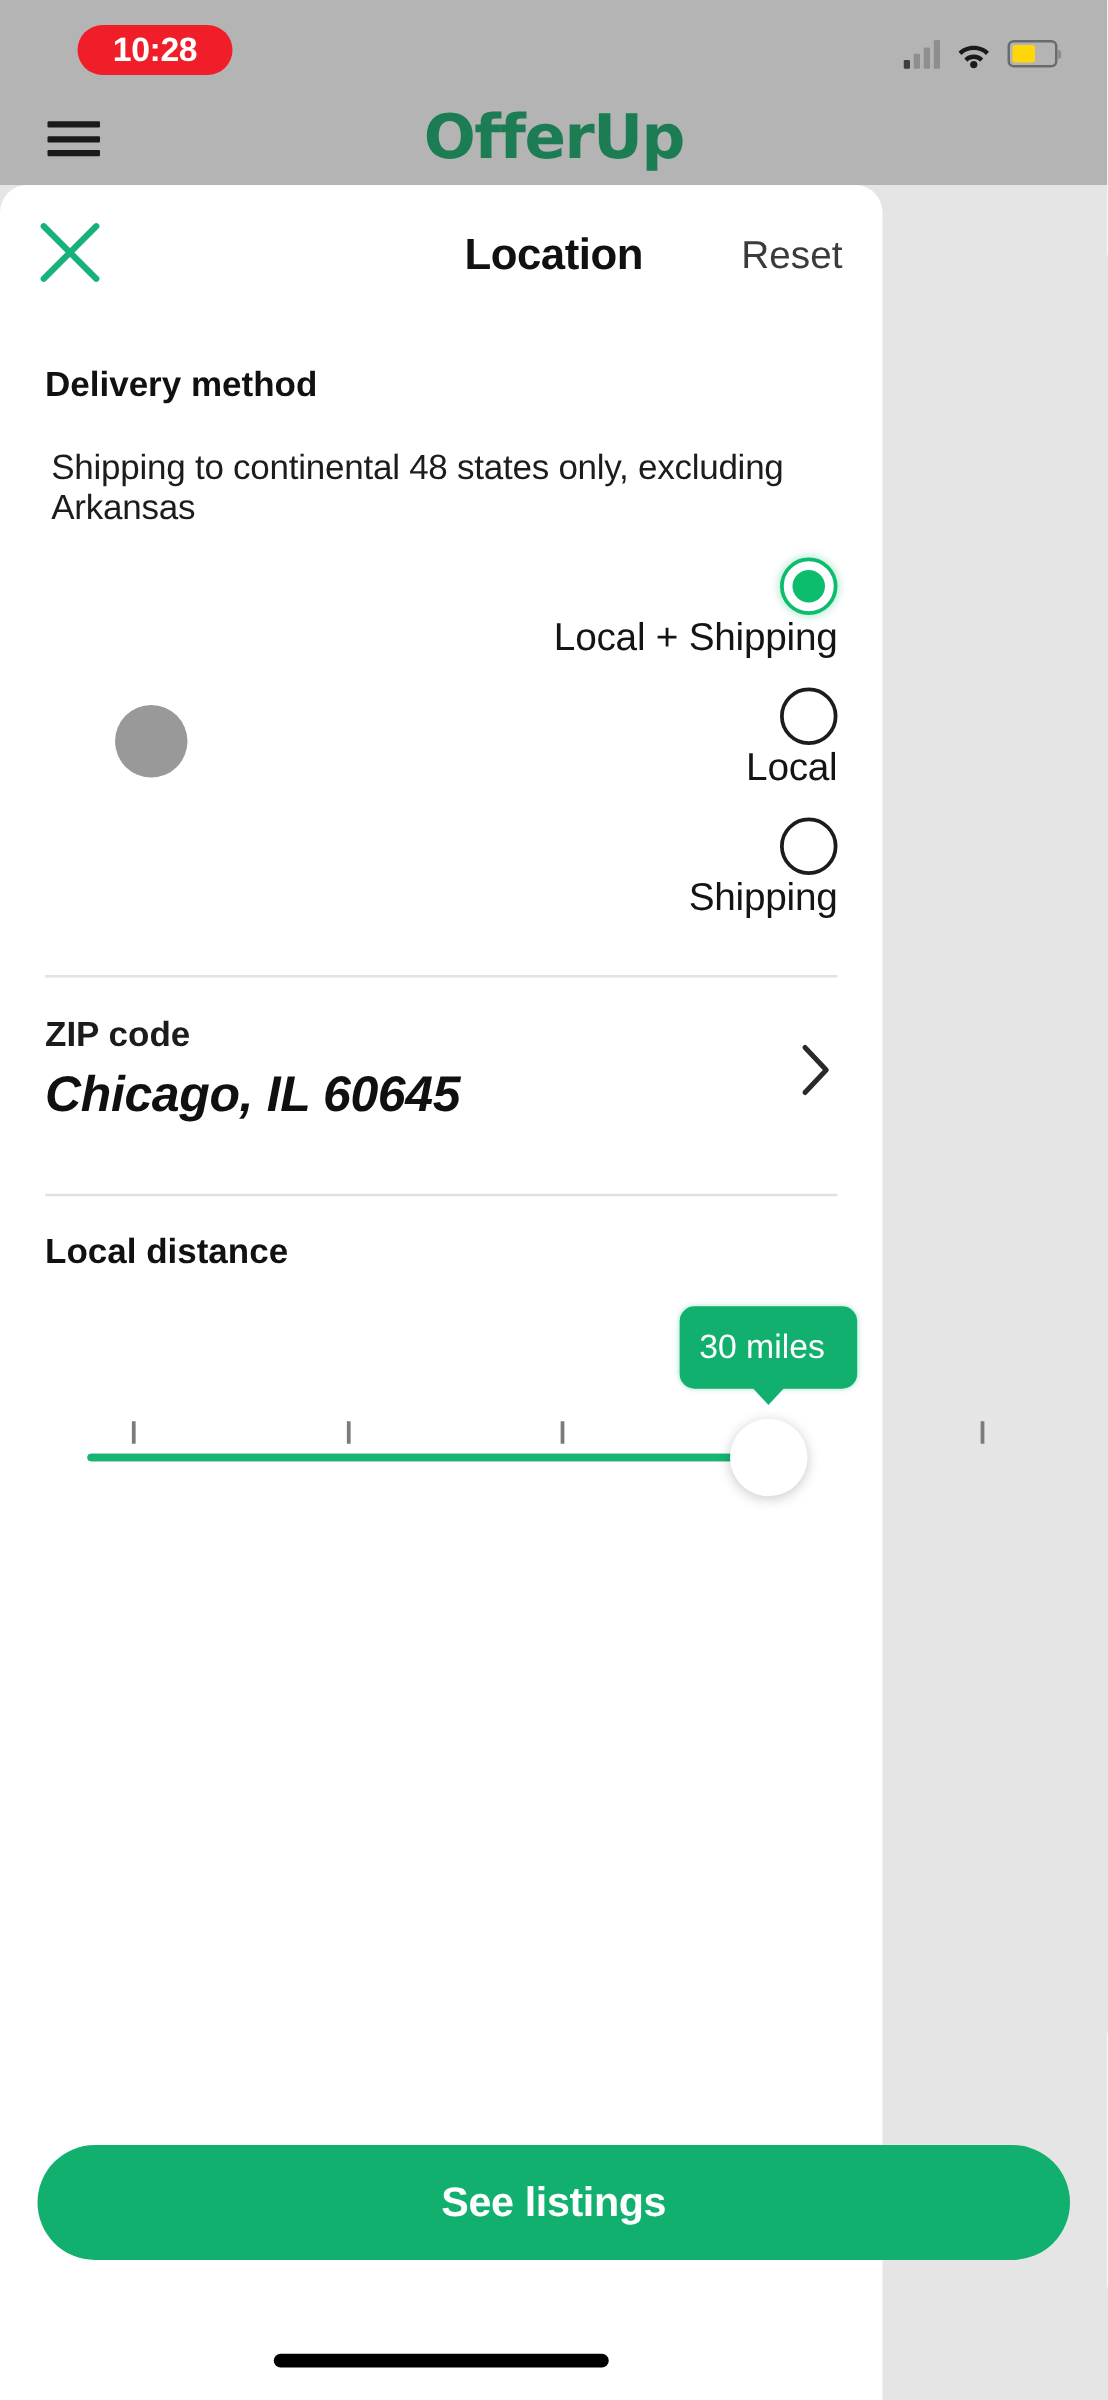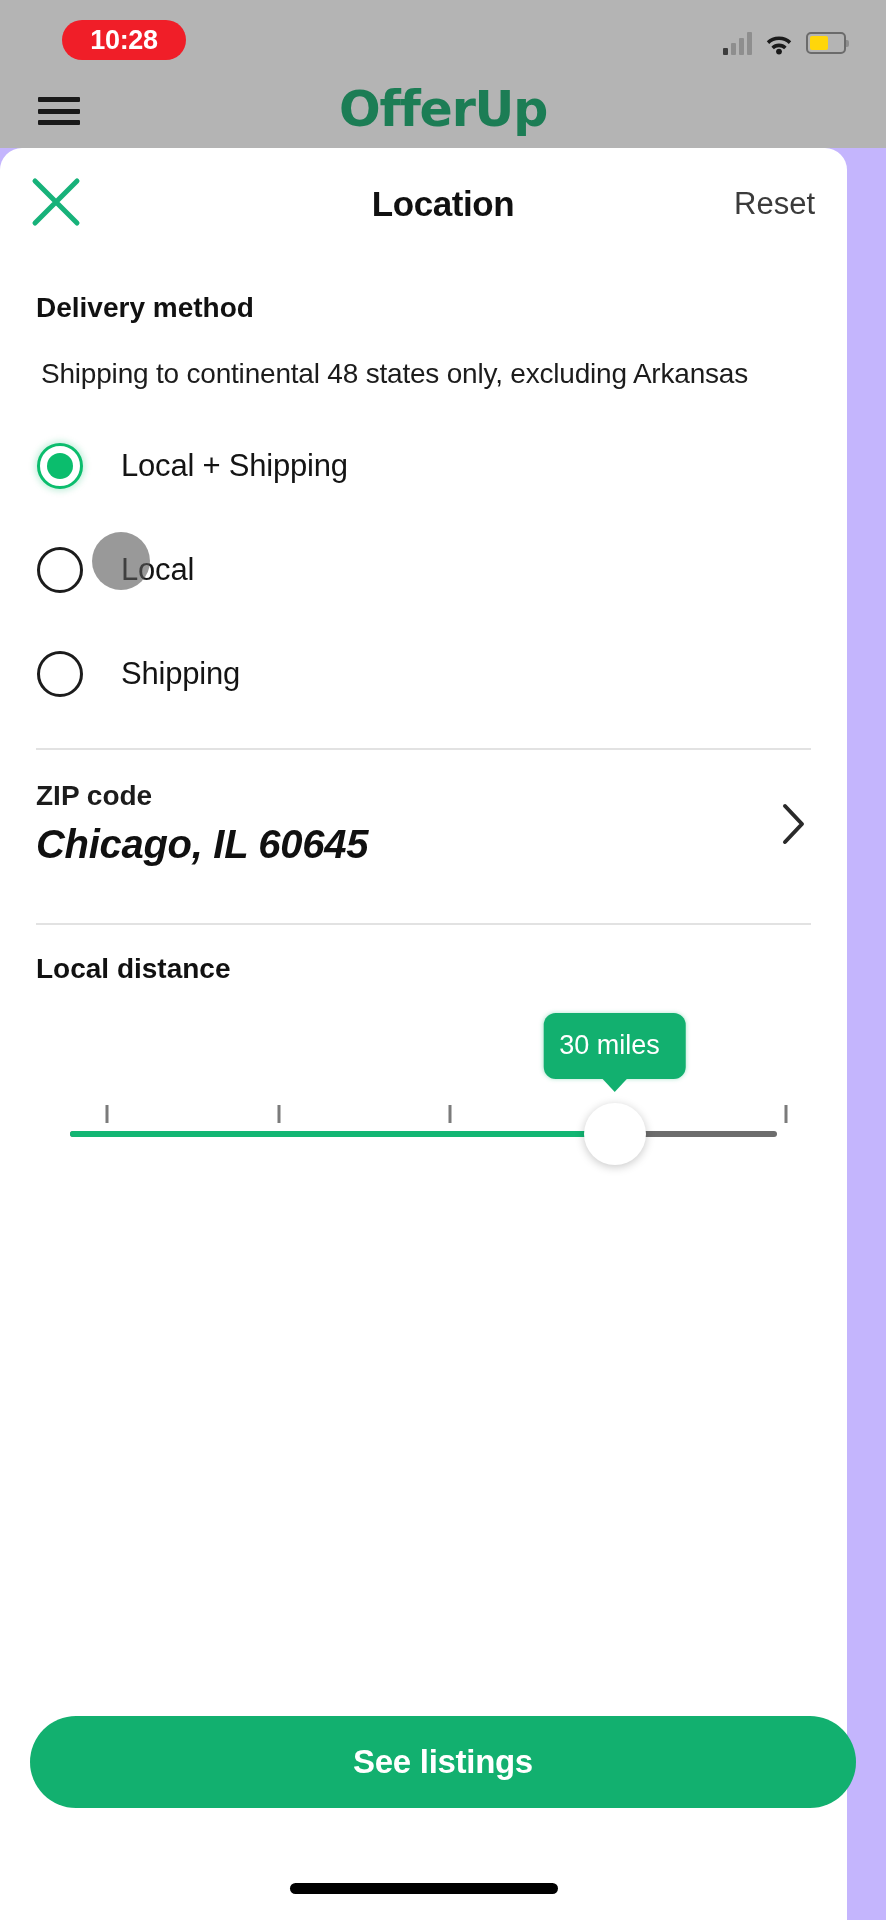"10:28" #app { background: #c4b5fd -> #e5e5e5 }
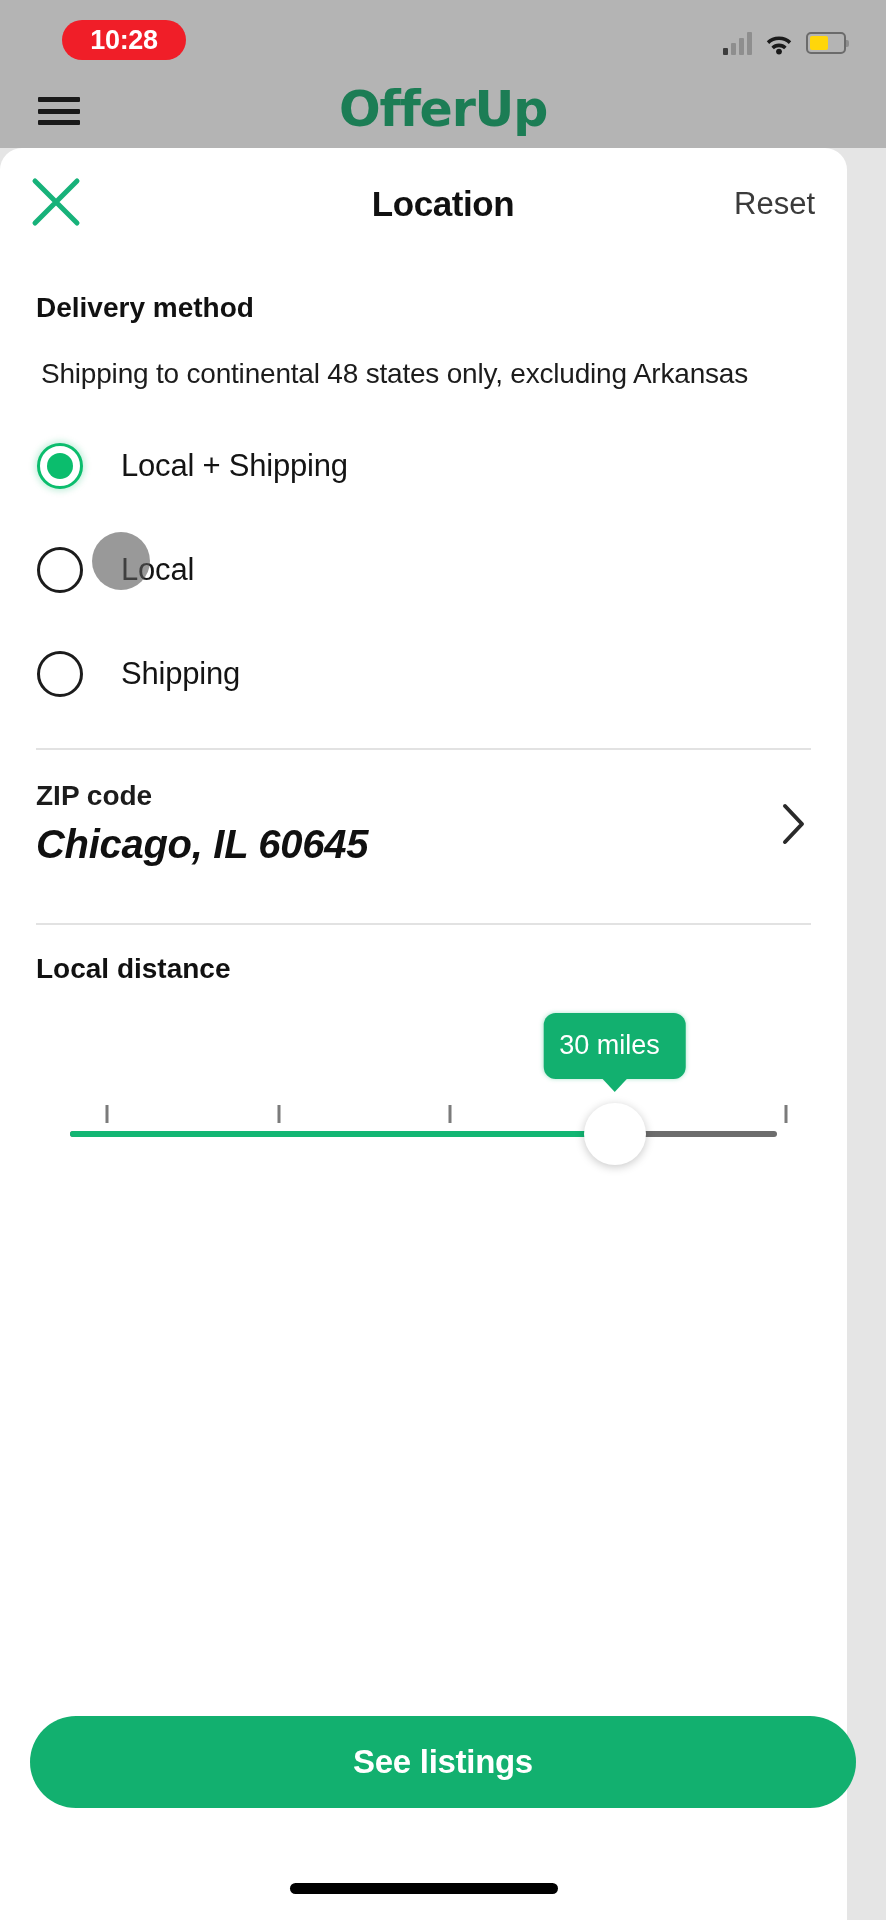"Location" .sheet { width: 847px -> 706px }
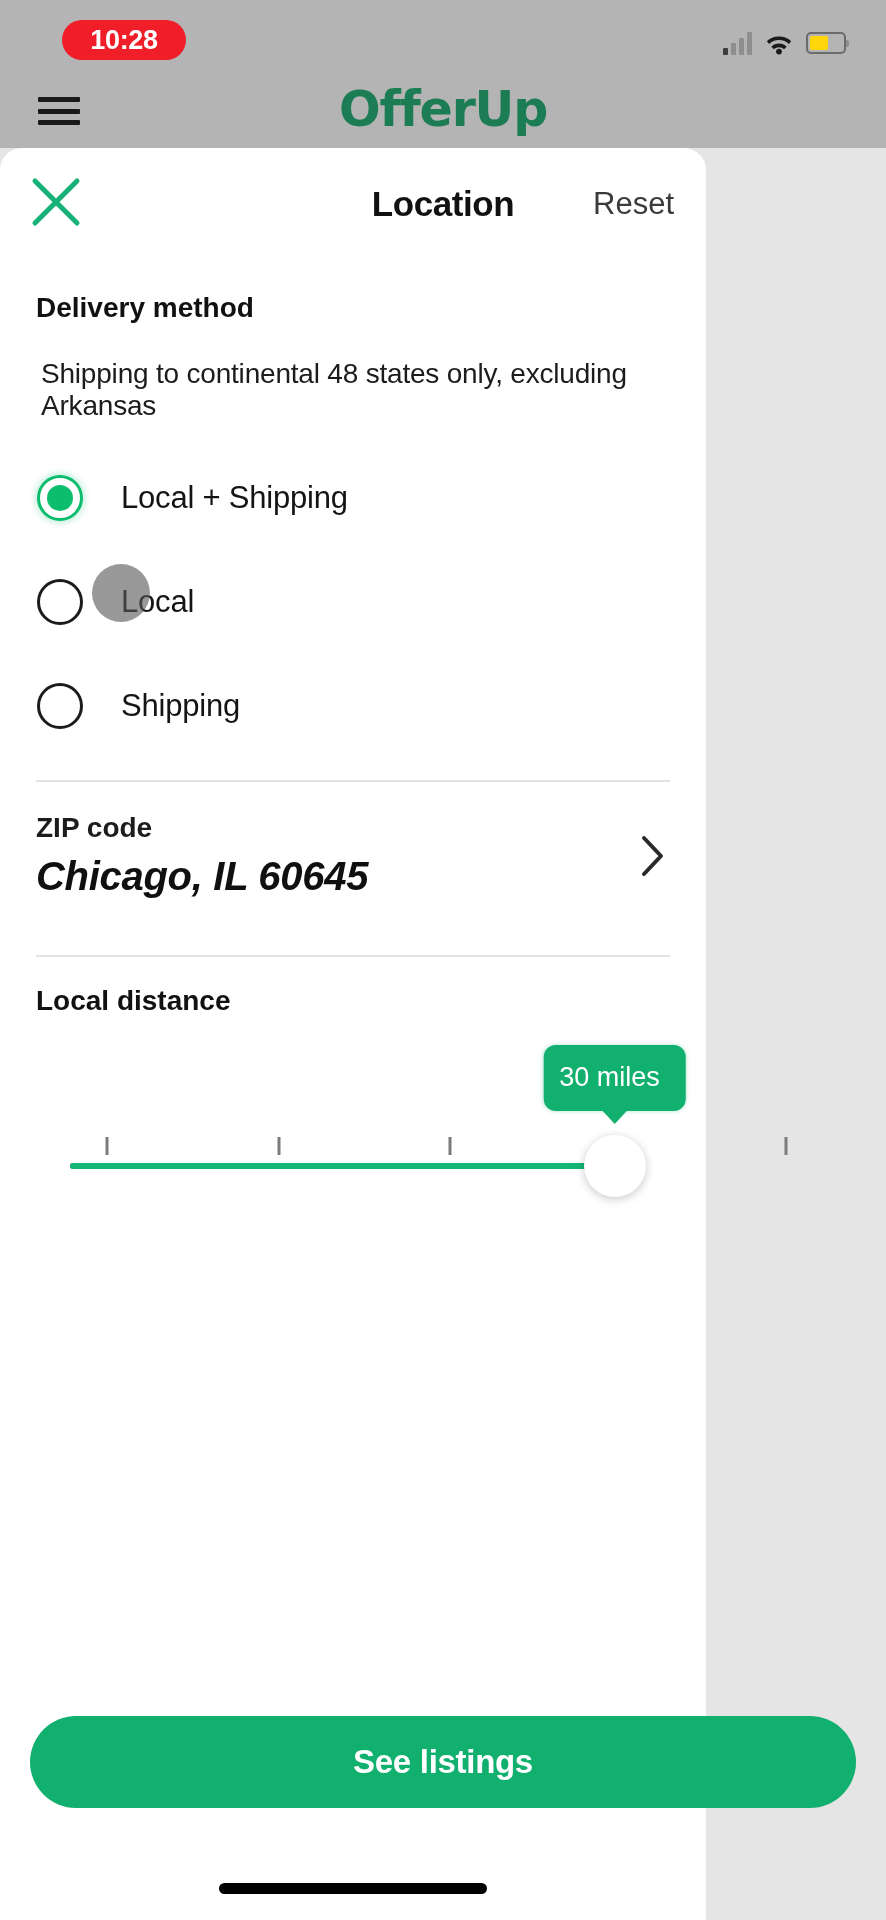"Local + Shipping" .radio-row { align-items: center -> flex-end; flex-direction: none -> column }
